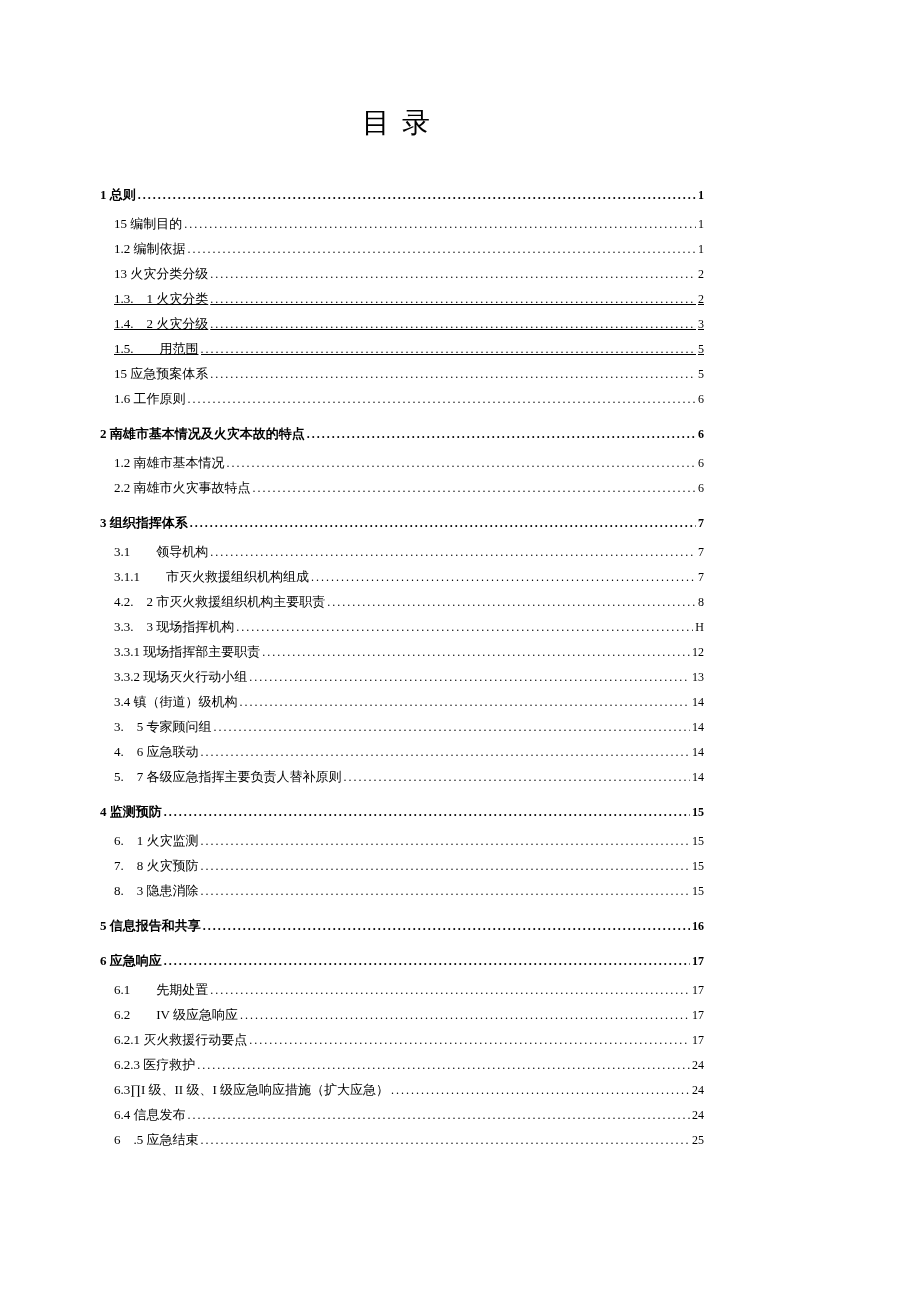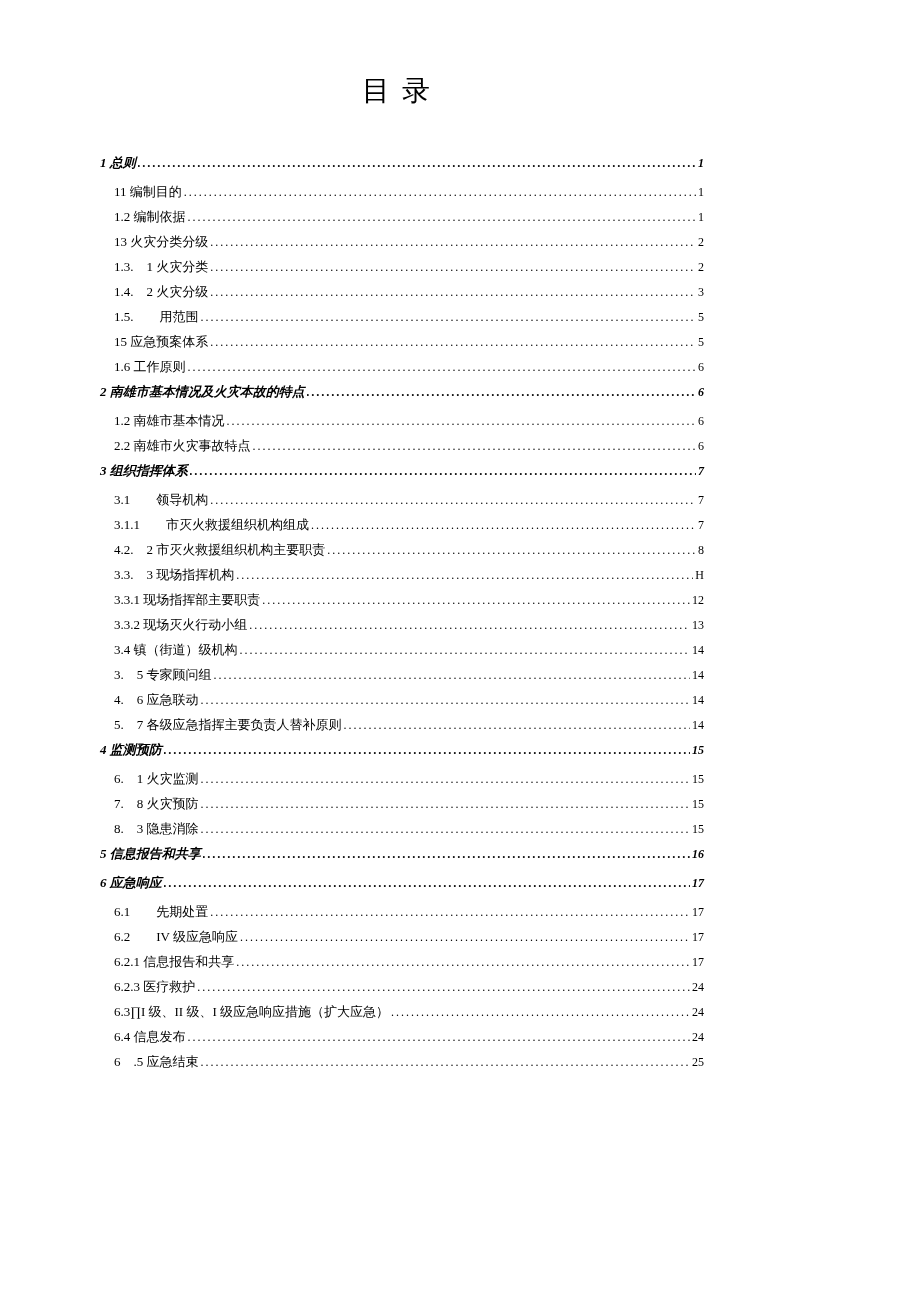"目录" .page { padding: 72px 100px 60px 100px -> 104px 100px 60px 100px }
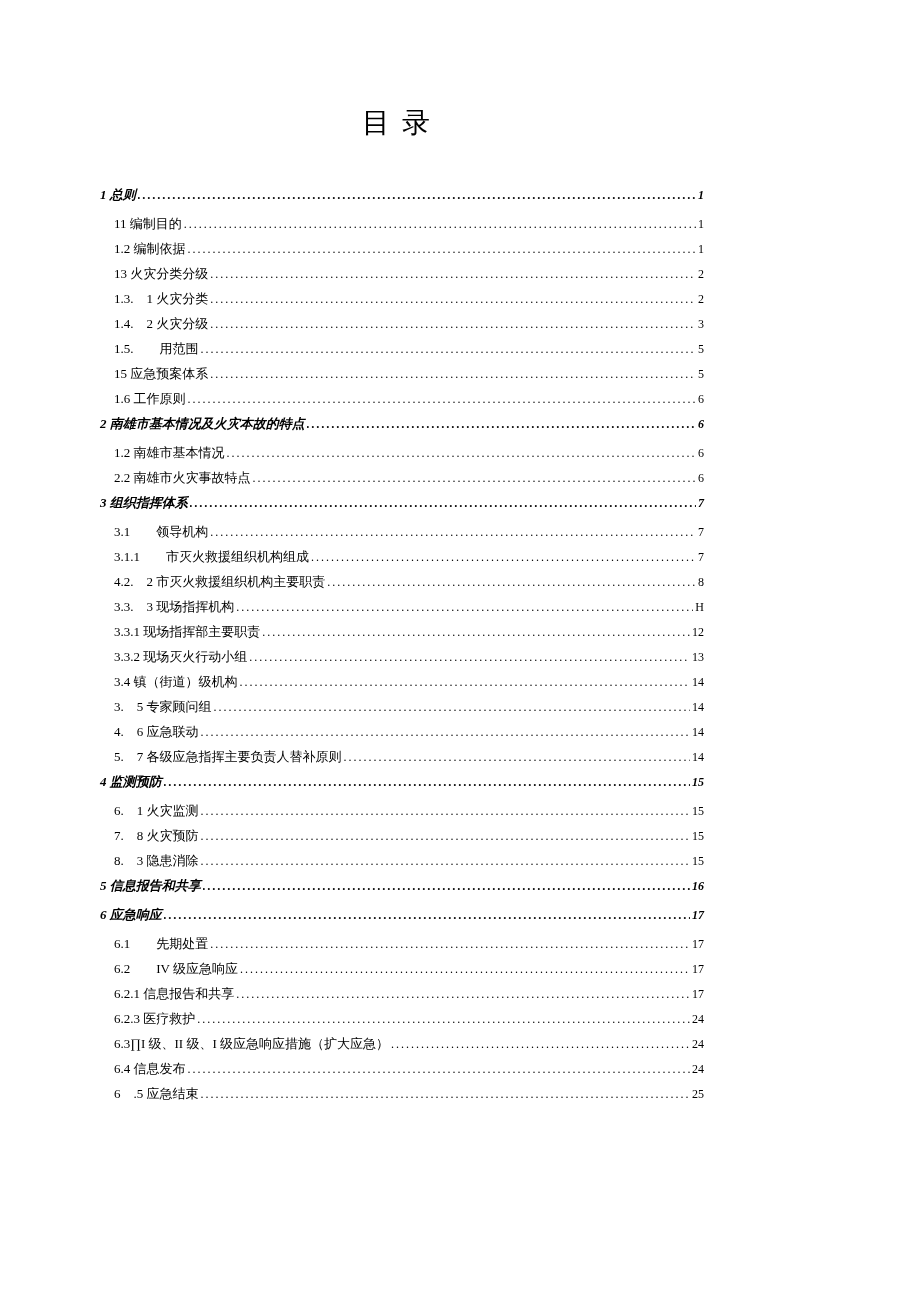"1 总则" .group-gap { font-style: italic -> none; margin-top: 0 -> 10px }
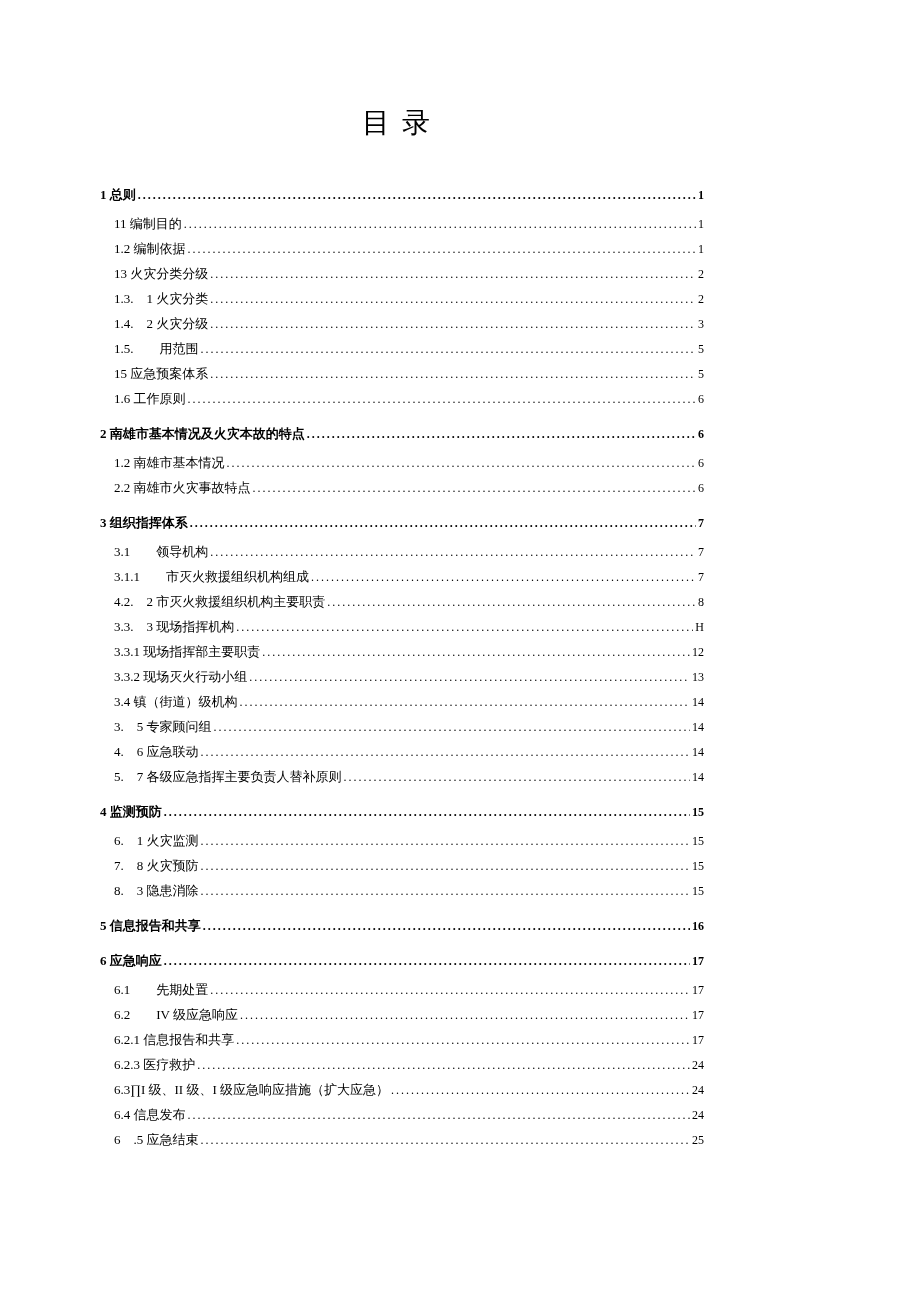"11 编制目的" span.toc-label { text: 11 -> 15 }
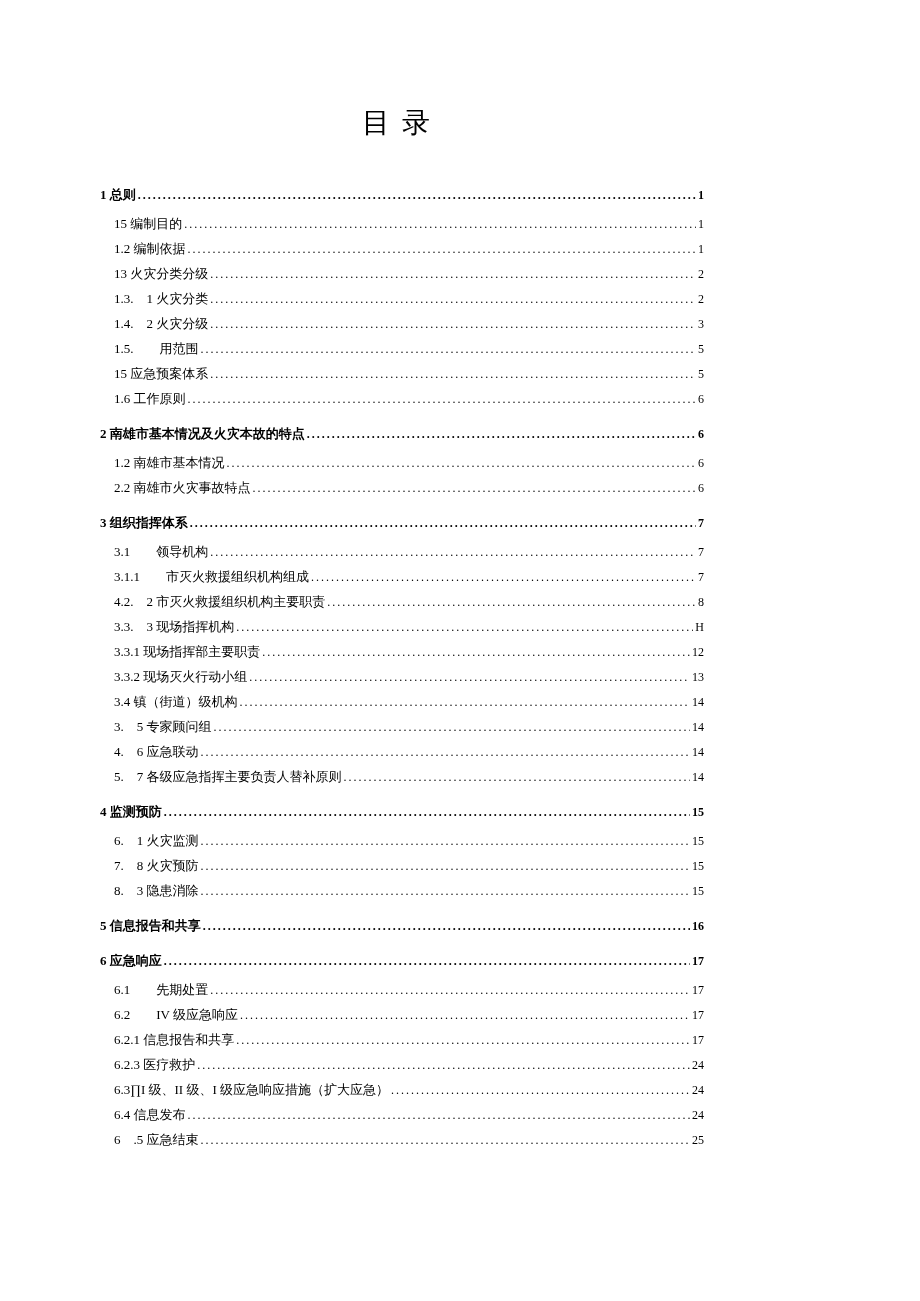"1.3. 1 火灾分类" .indent-2 { text-decoration: none -> underline }
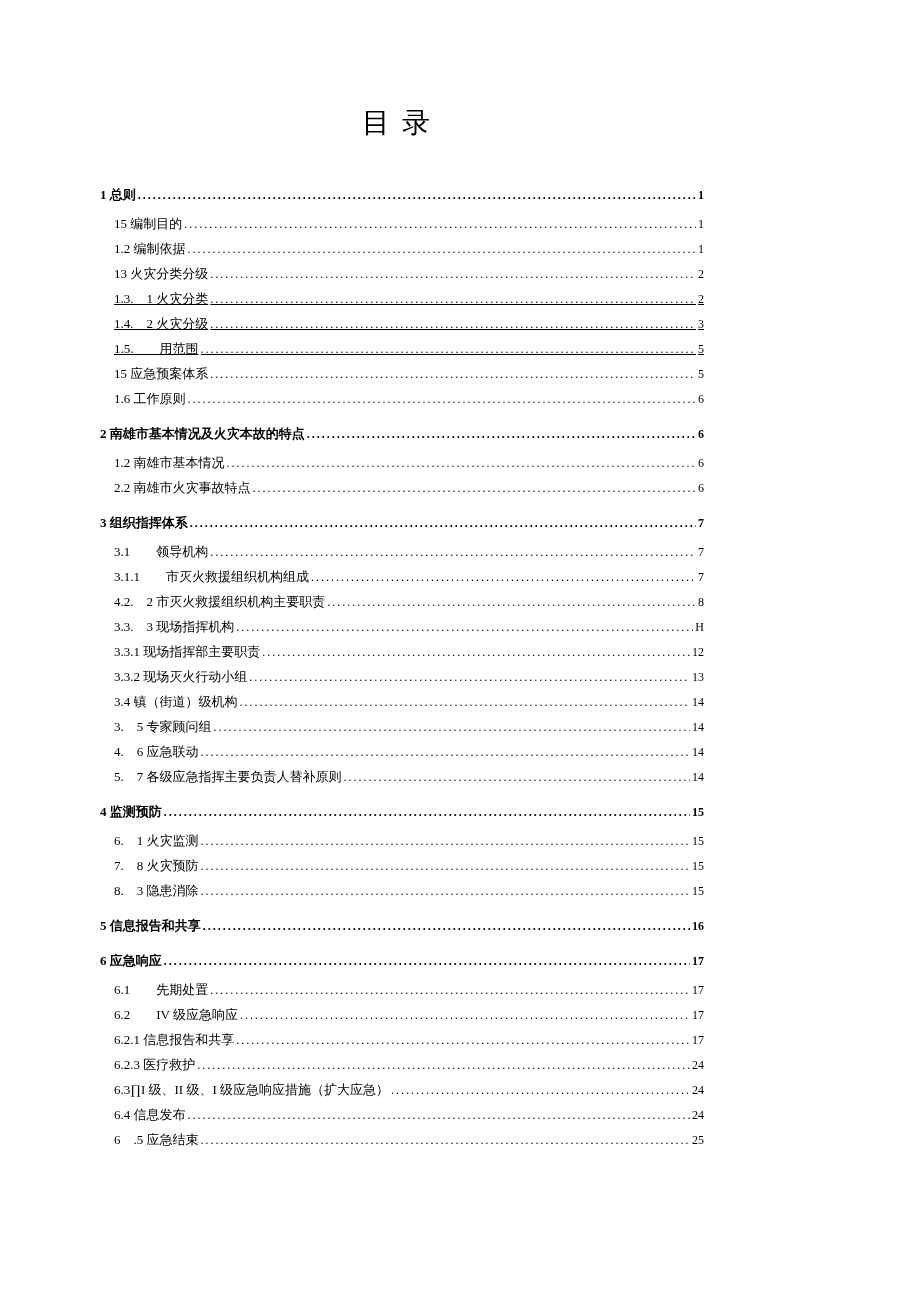"6.2.1 信息报告和共享" span.toc-label { text: 信息报告和共享 -> 灭火救援行动要点 }
